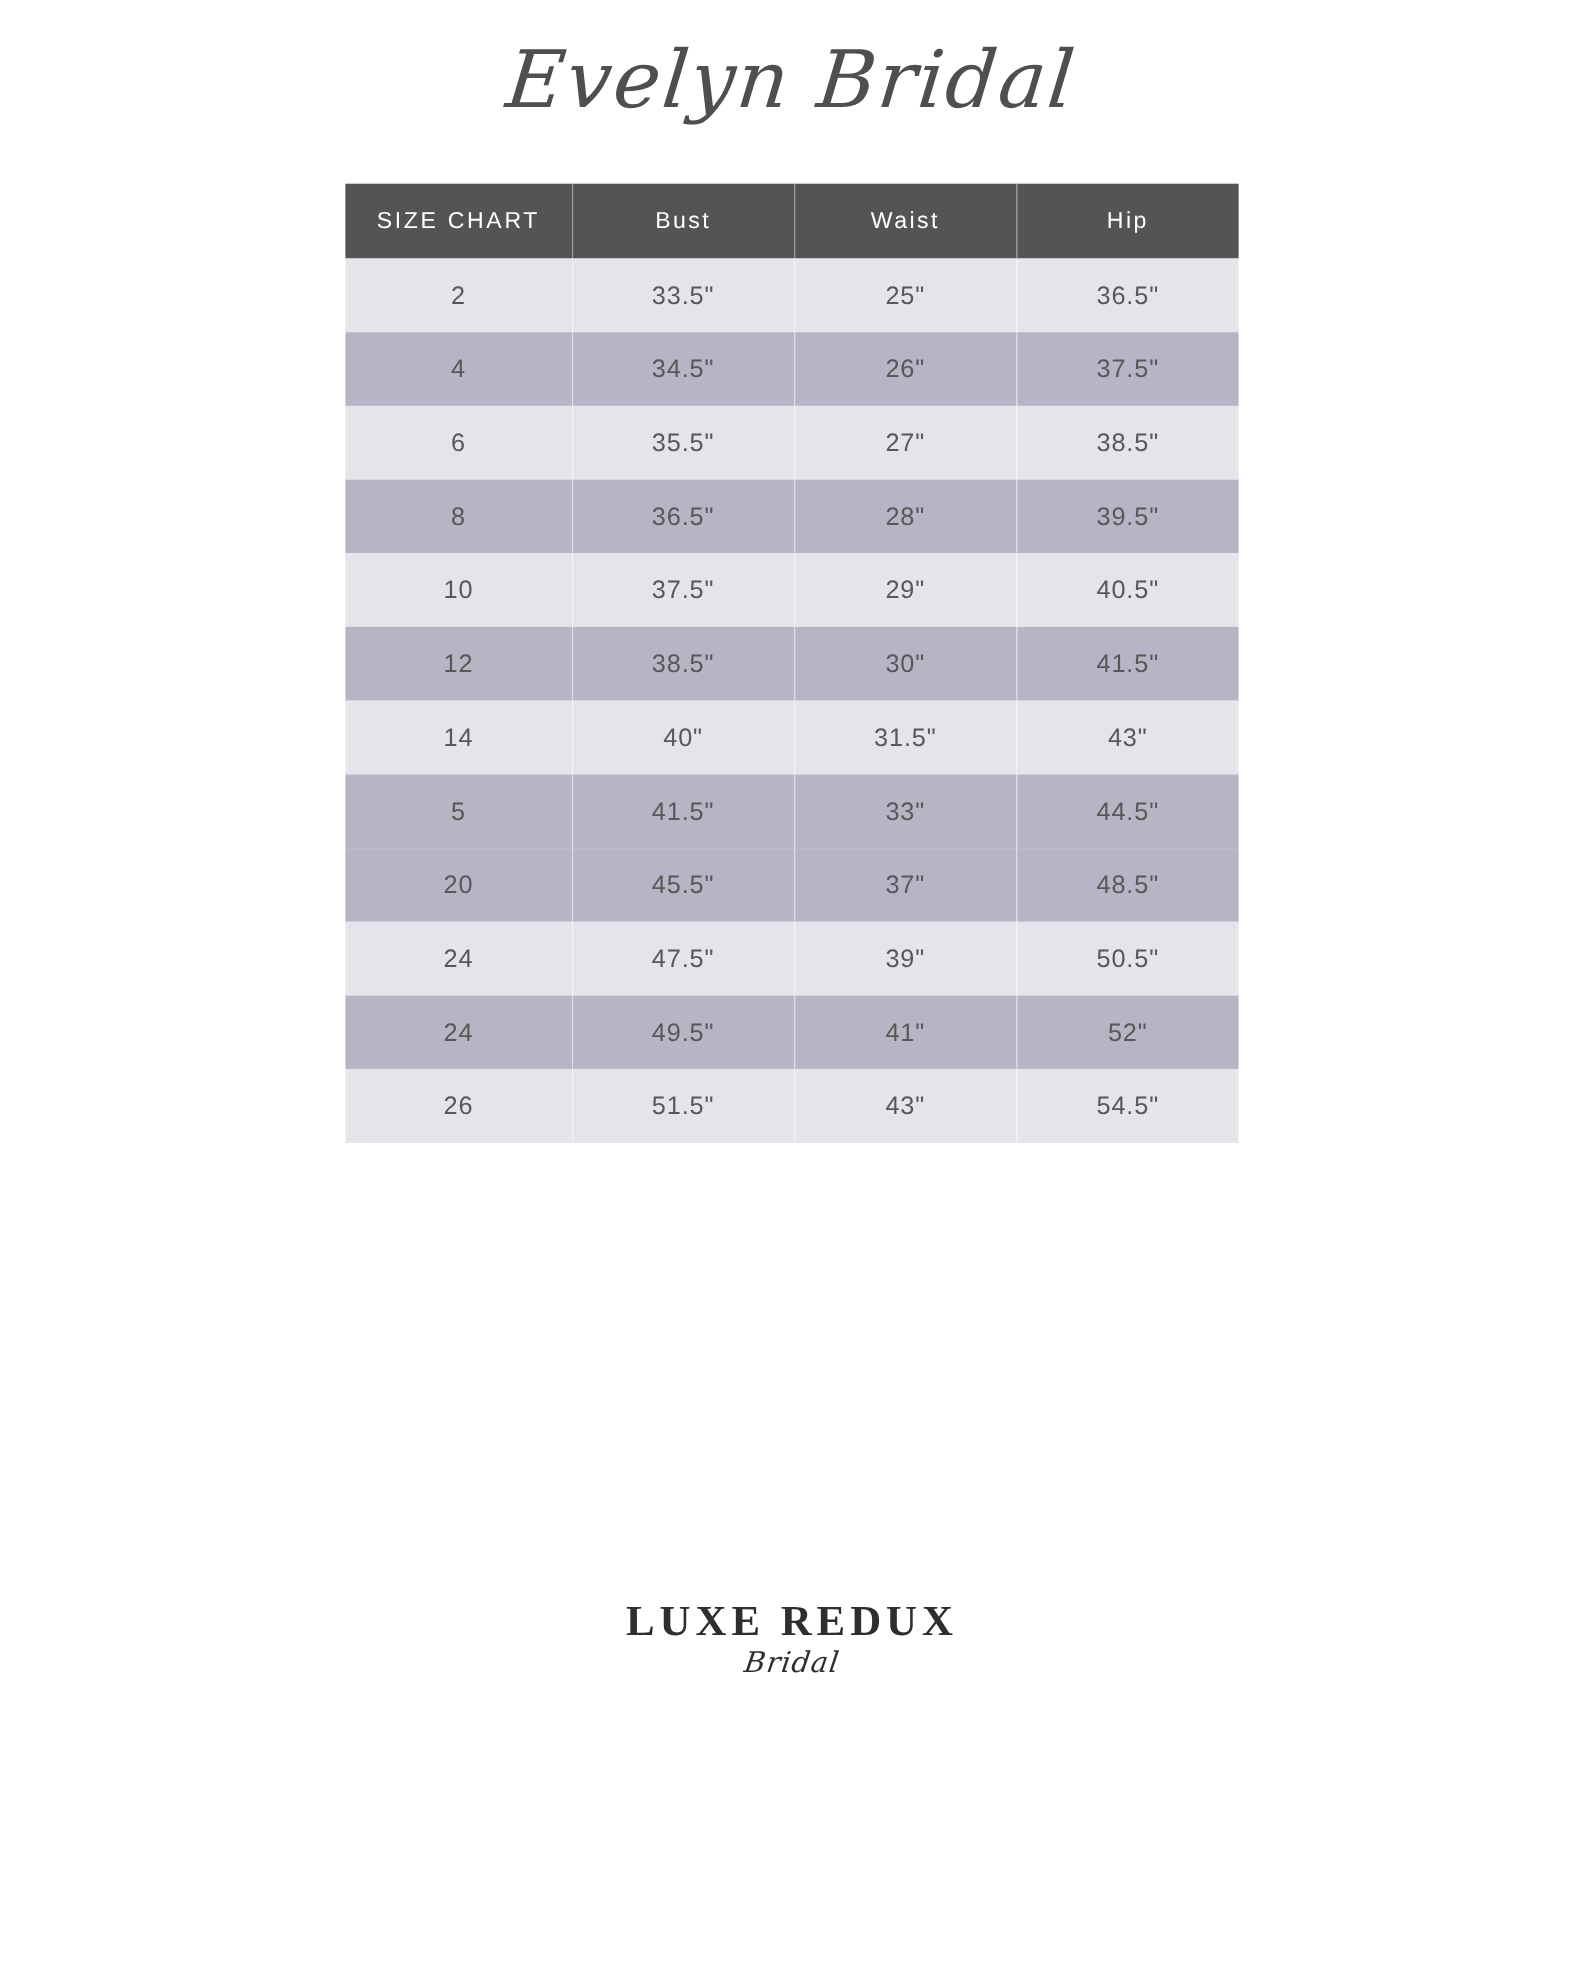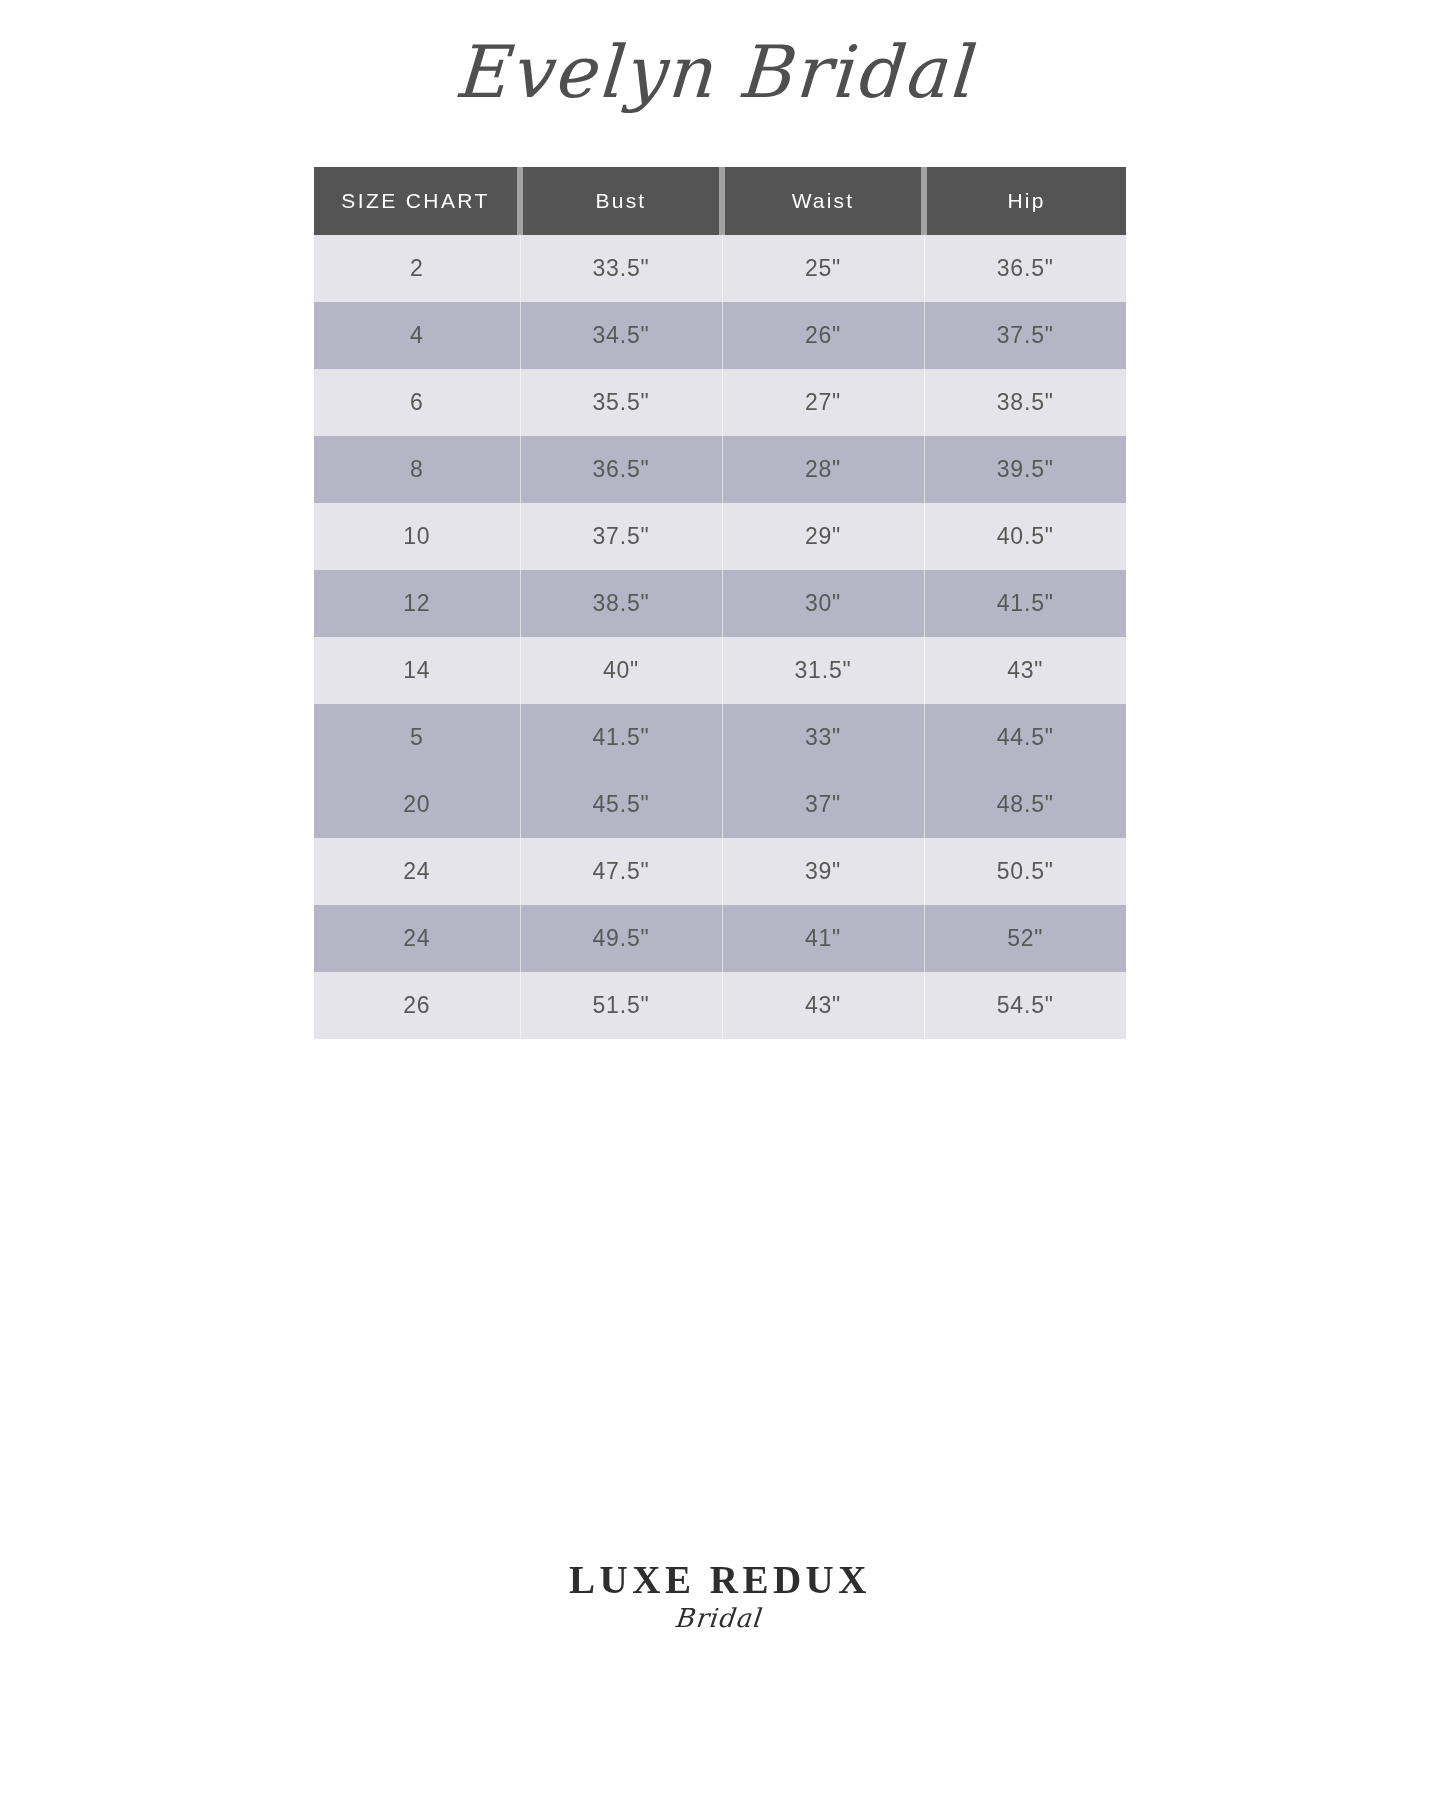"SIZE CHART" thead th { border-right: 6px solid #a3a3a3 -> 1px solid #a3a3a3 }
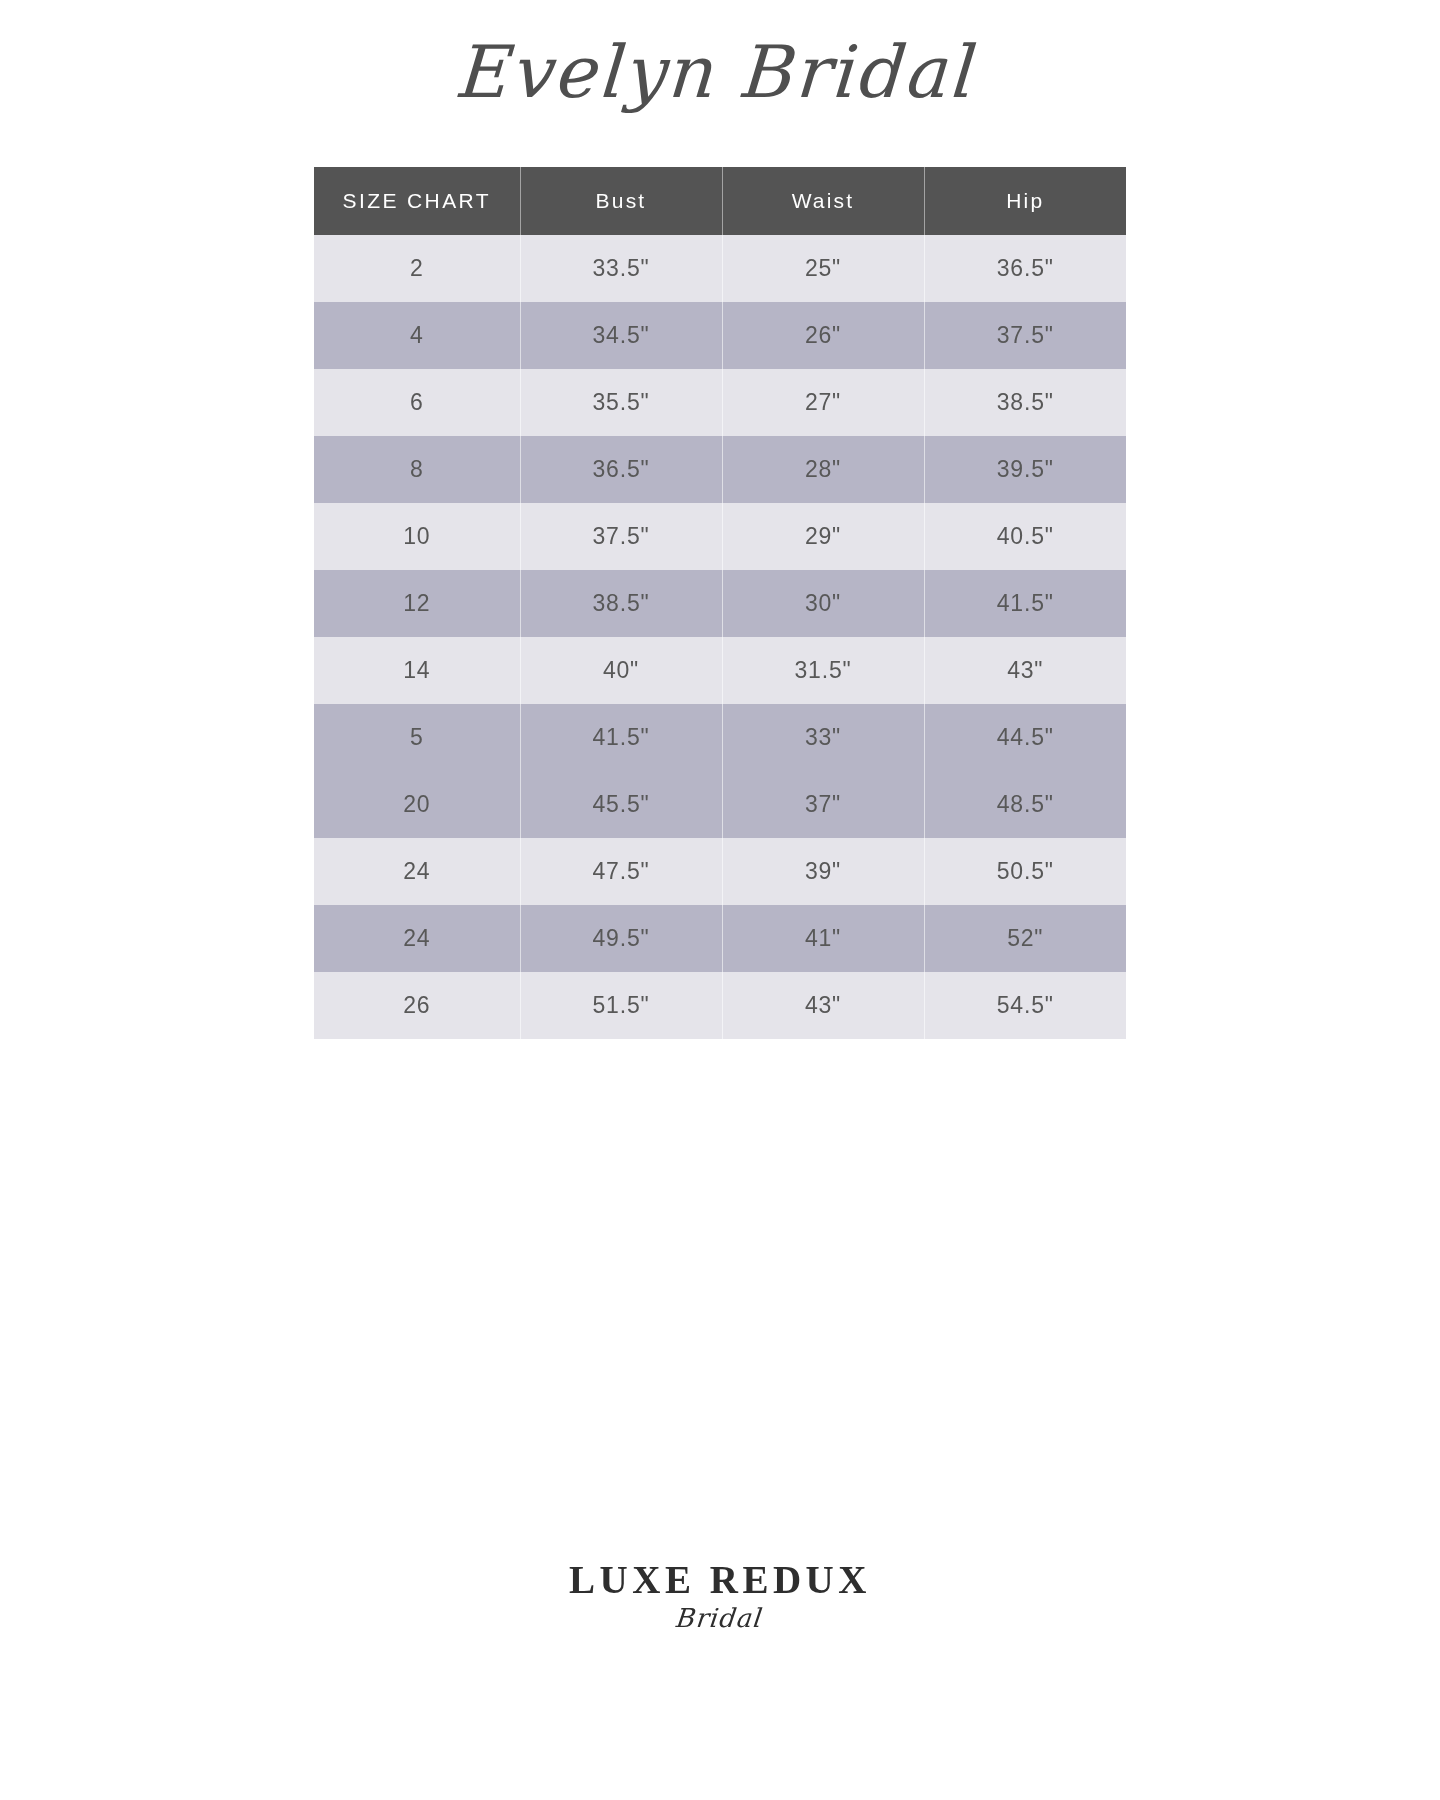"LUXE REDUX" .footer-logo { top: 1560px -> 1454px }
